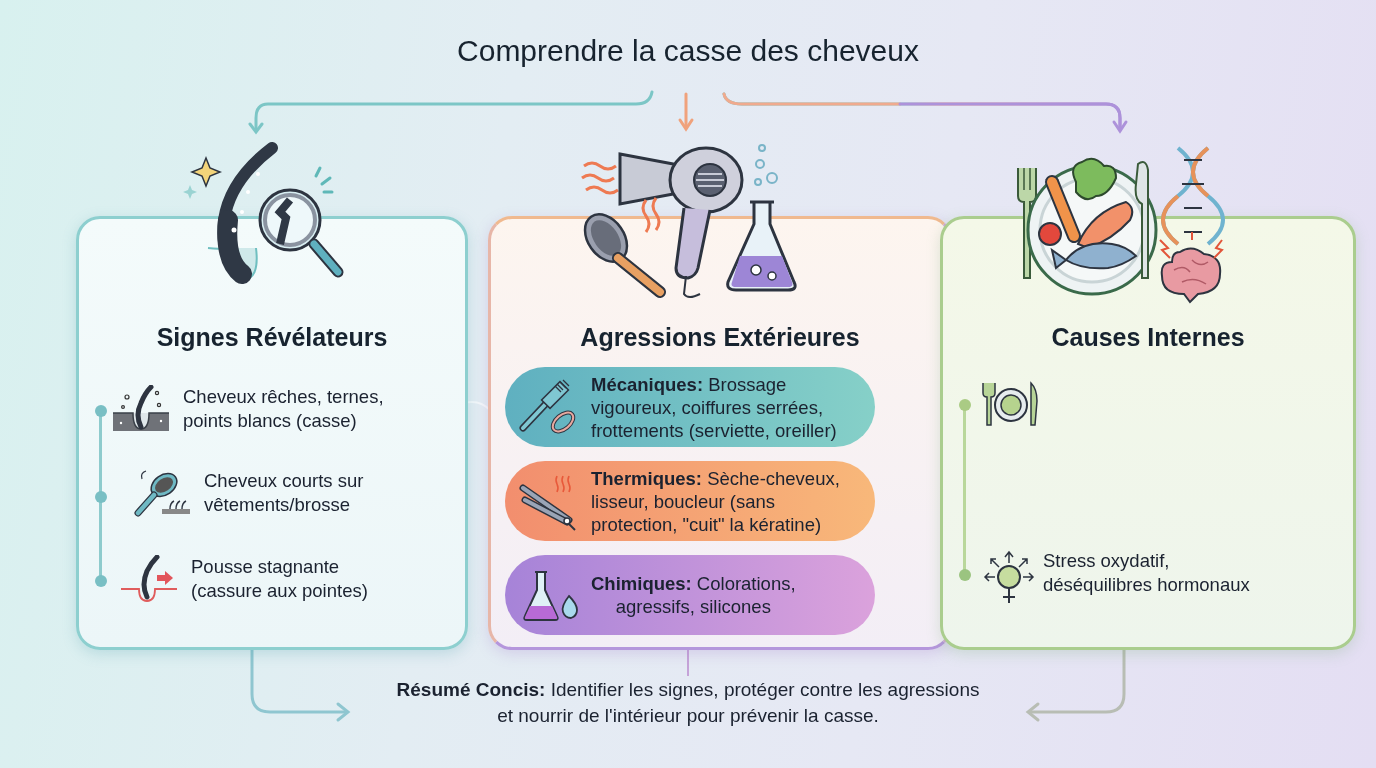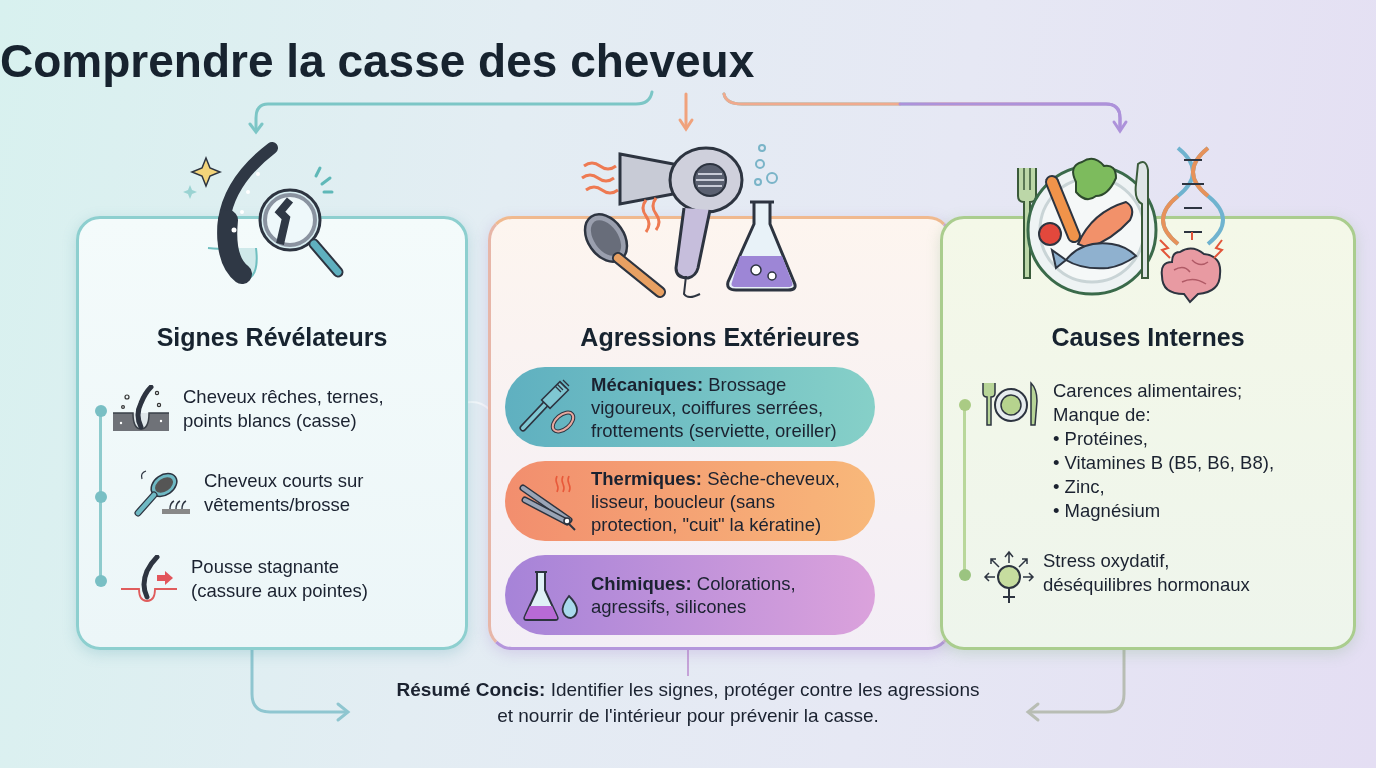"Comprendre la casse des cheveux" .title { font-size: 46px -> 30px; font-weight: bold -> normal; text-align: none -> center }
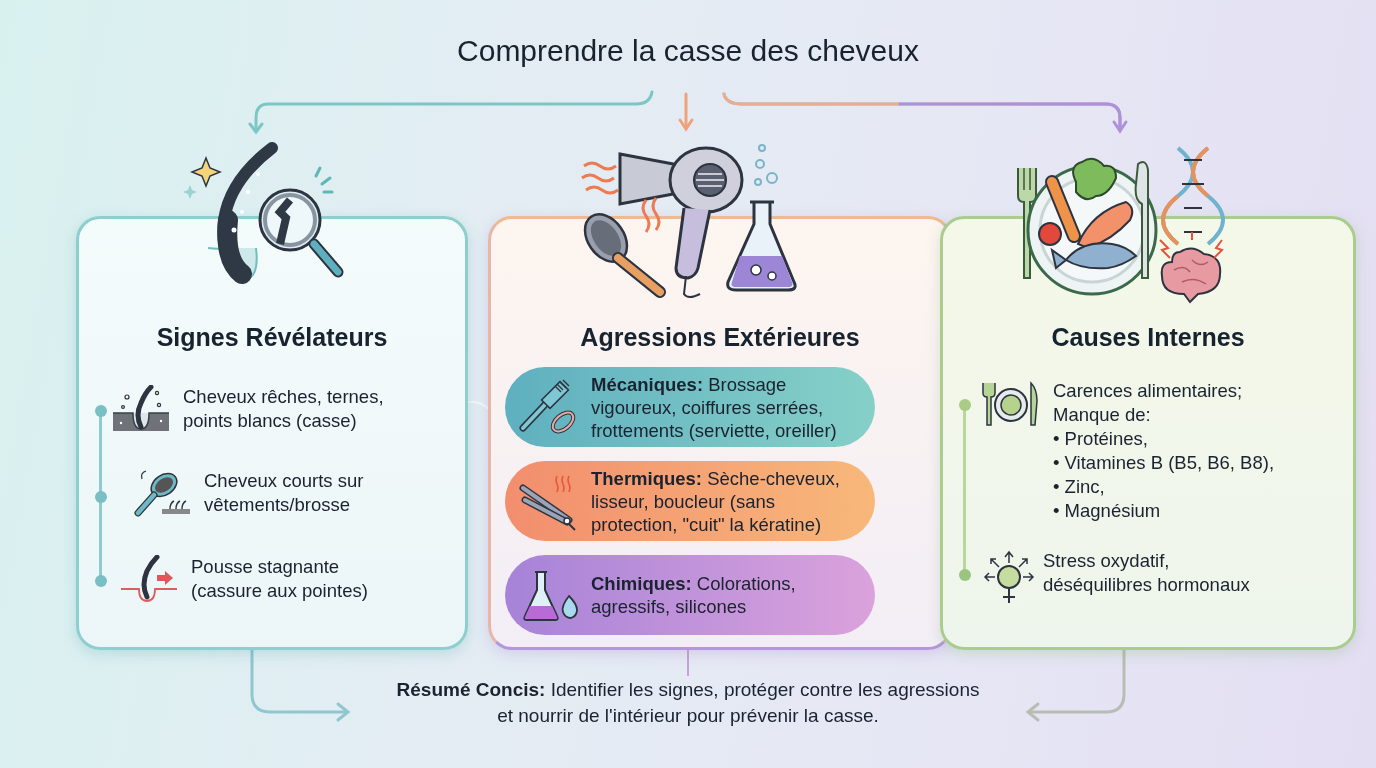"Carences alimentaires;" div.item-text { html: <div> <div>Carences alimentaires;</div> <div>Manque de:</div> <div> <div>• Protéines,</div> <div>• Vitamines B (B5, B6, B8),</div> <div>• Zinc,</div> <div>• Magnésium</div> </div> </div> -> none }
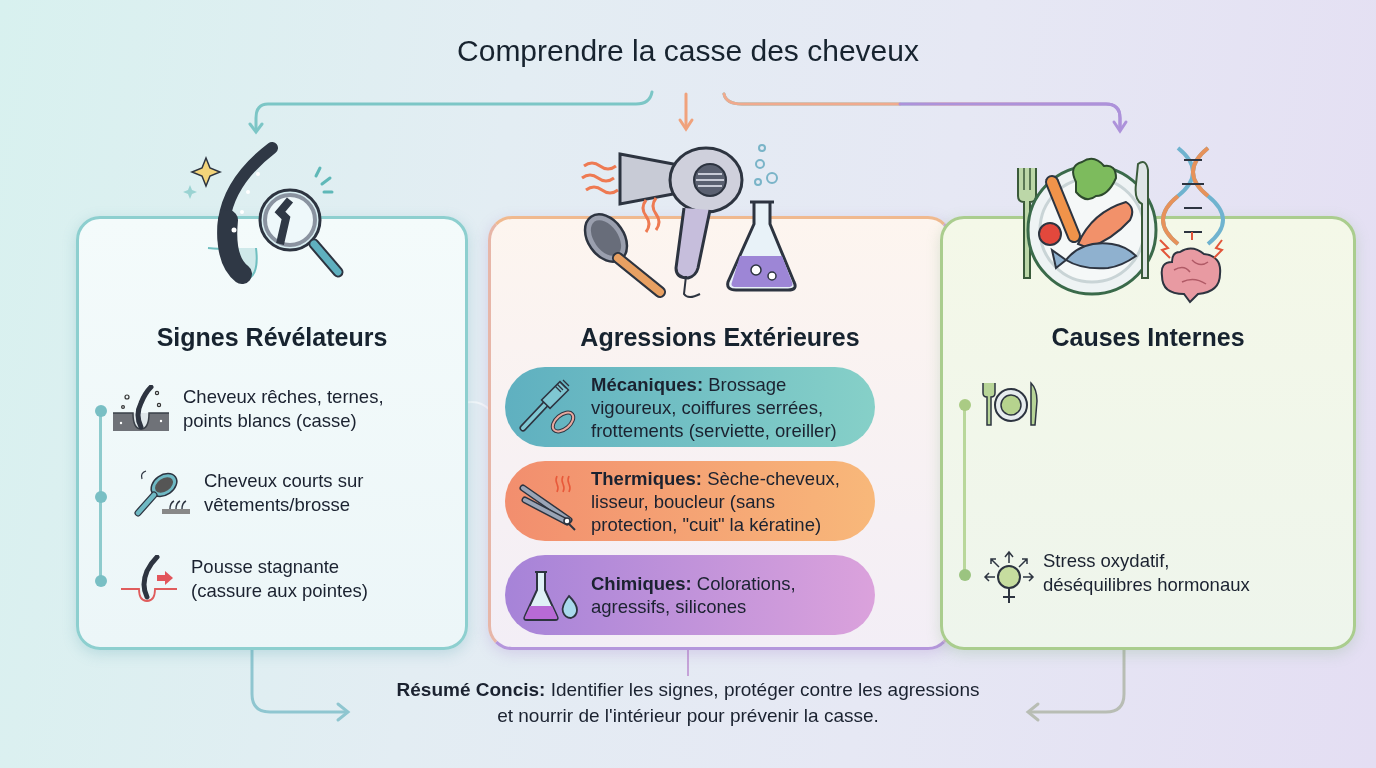"Chimiques: Colorations," div.pill { text-align: none -> center }
